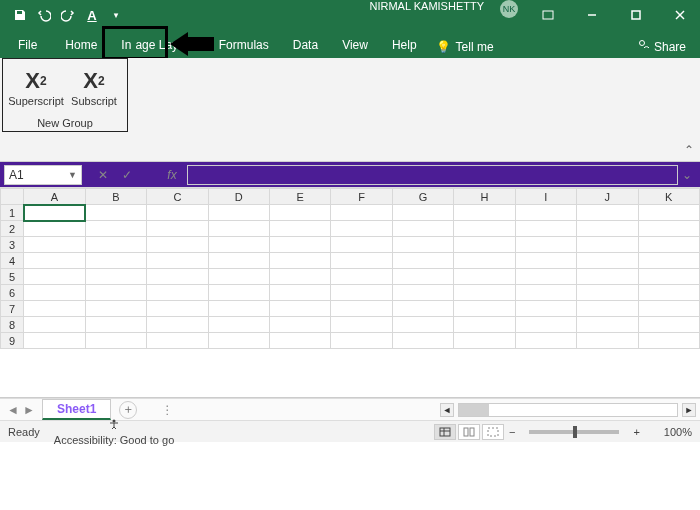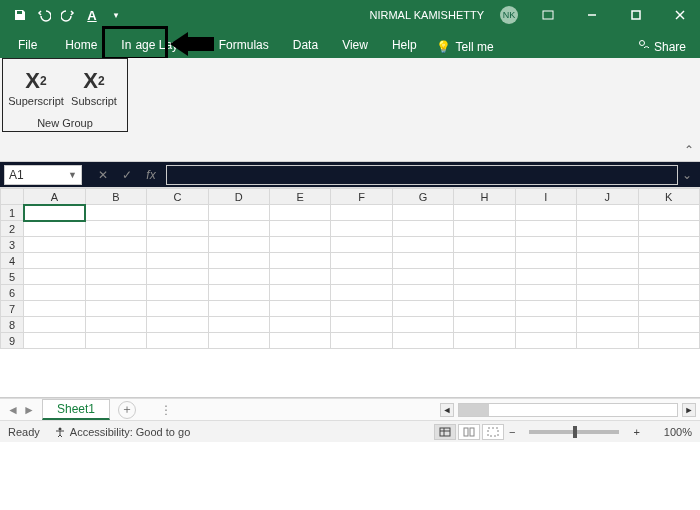"NIRMAL KAMISHETTY" .titlebar .right { align-items: center -> flex-start }
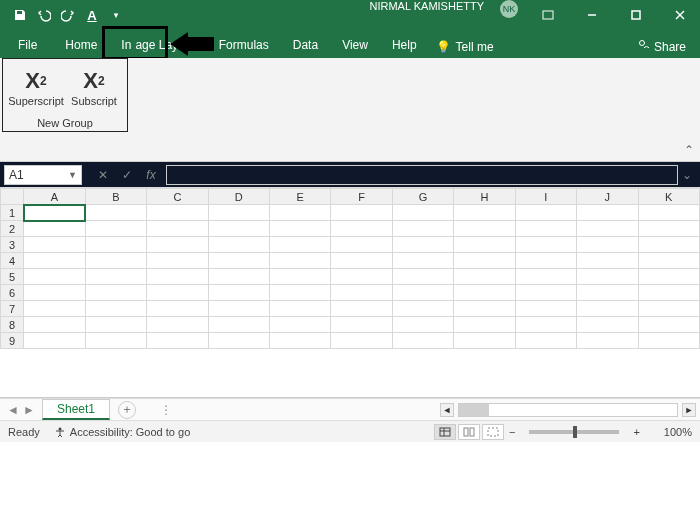"A1" .namebox-row { background: #0f172a -> #4c1d95 }
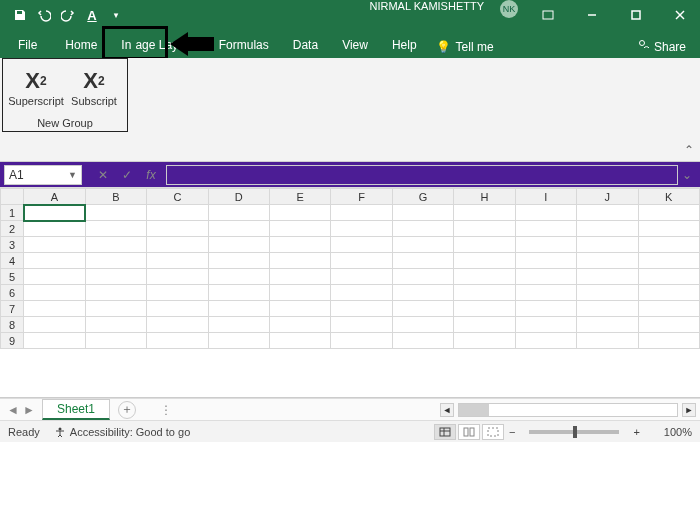"fx" span.btn { margin-left: none -> 21px }
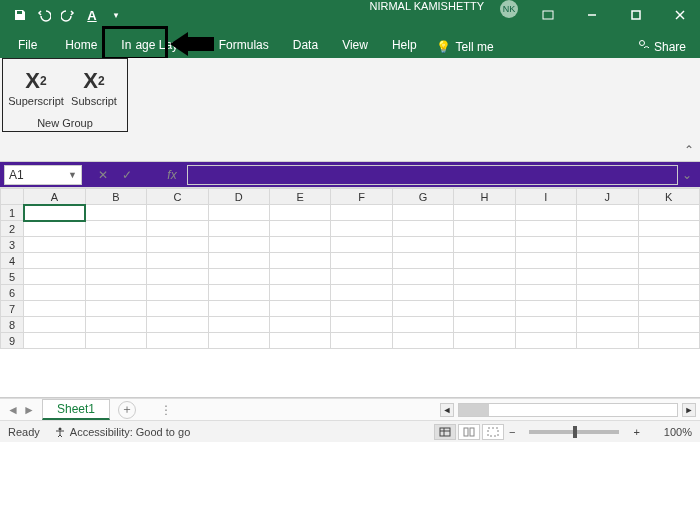"Sheet1" .sheet-tab { color: #15803d -> #8b5cf6; font-weight: 400 -> 700 }
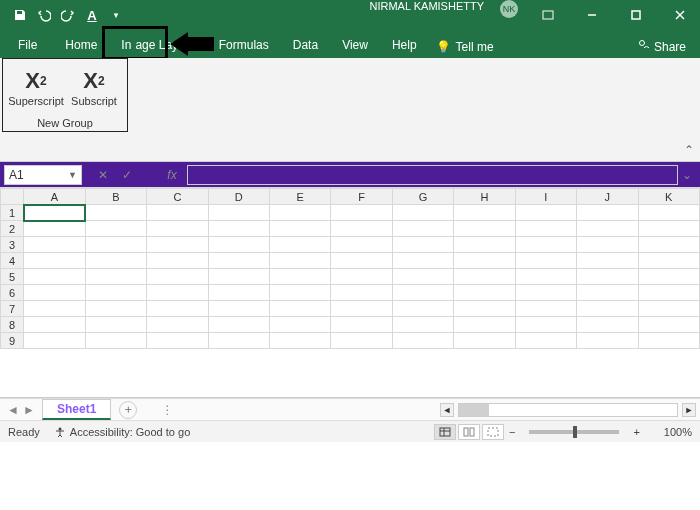"Accessibility: Good to go" span { flex-direction: none -> column }
